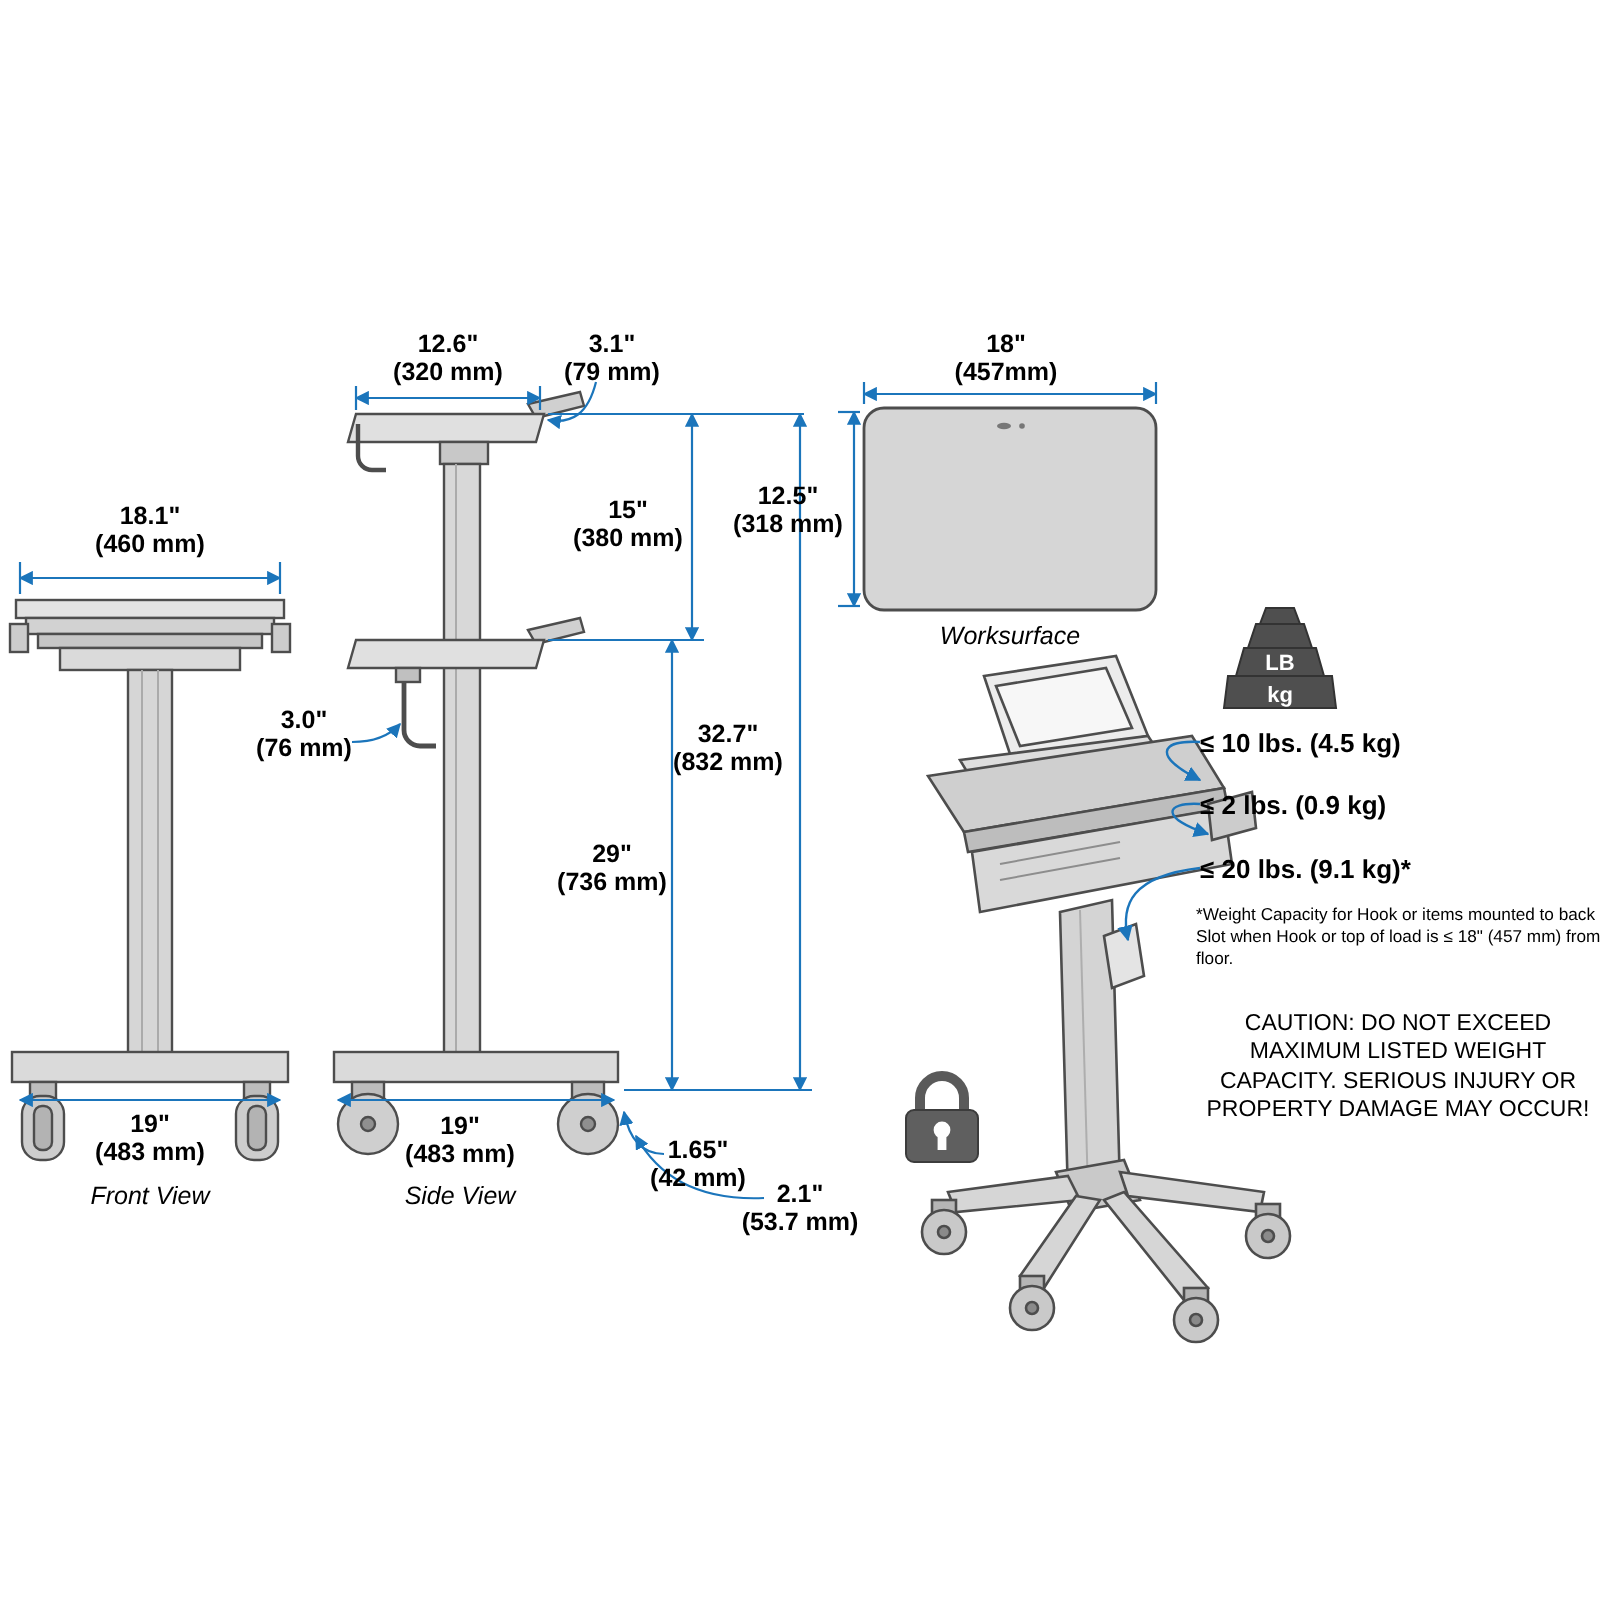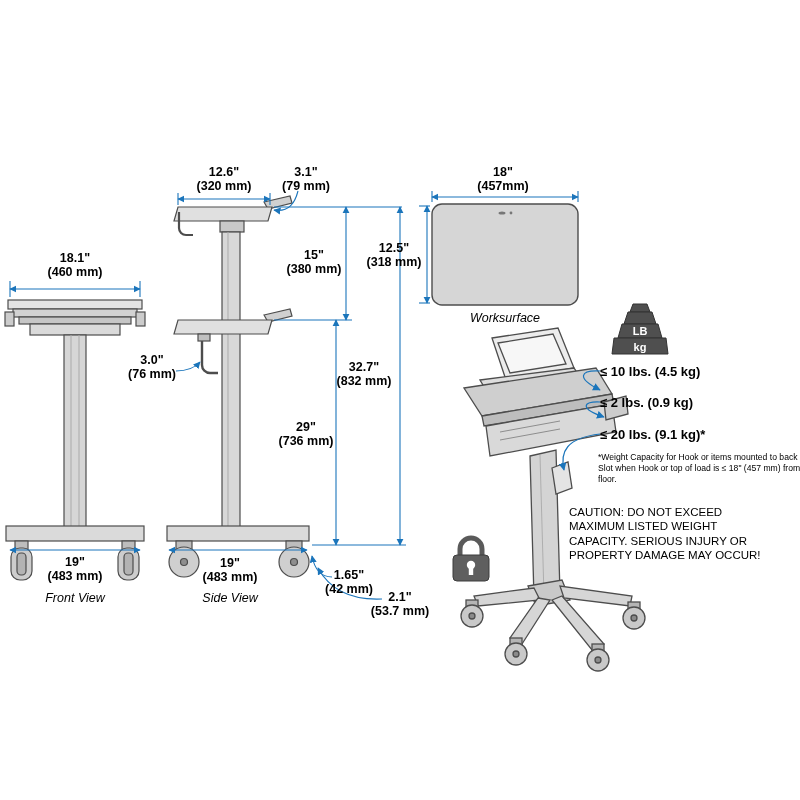"CAUTION: DO NOT EXCEED MAXIMUM" .caution { left: 569px -> 598px; text-align: none -> center }
